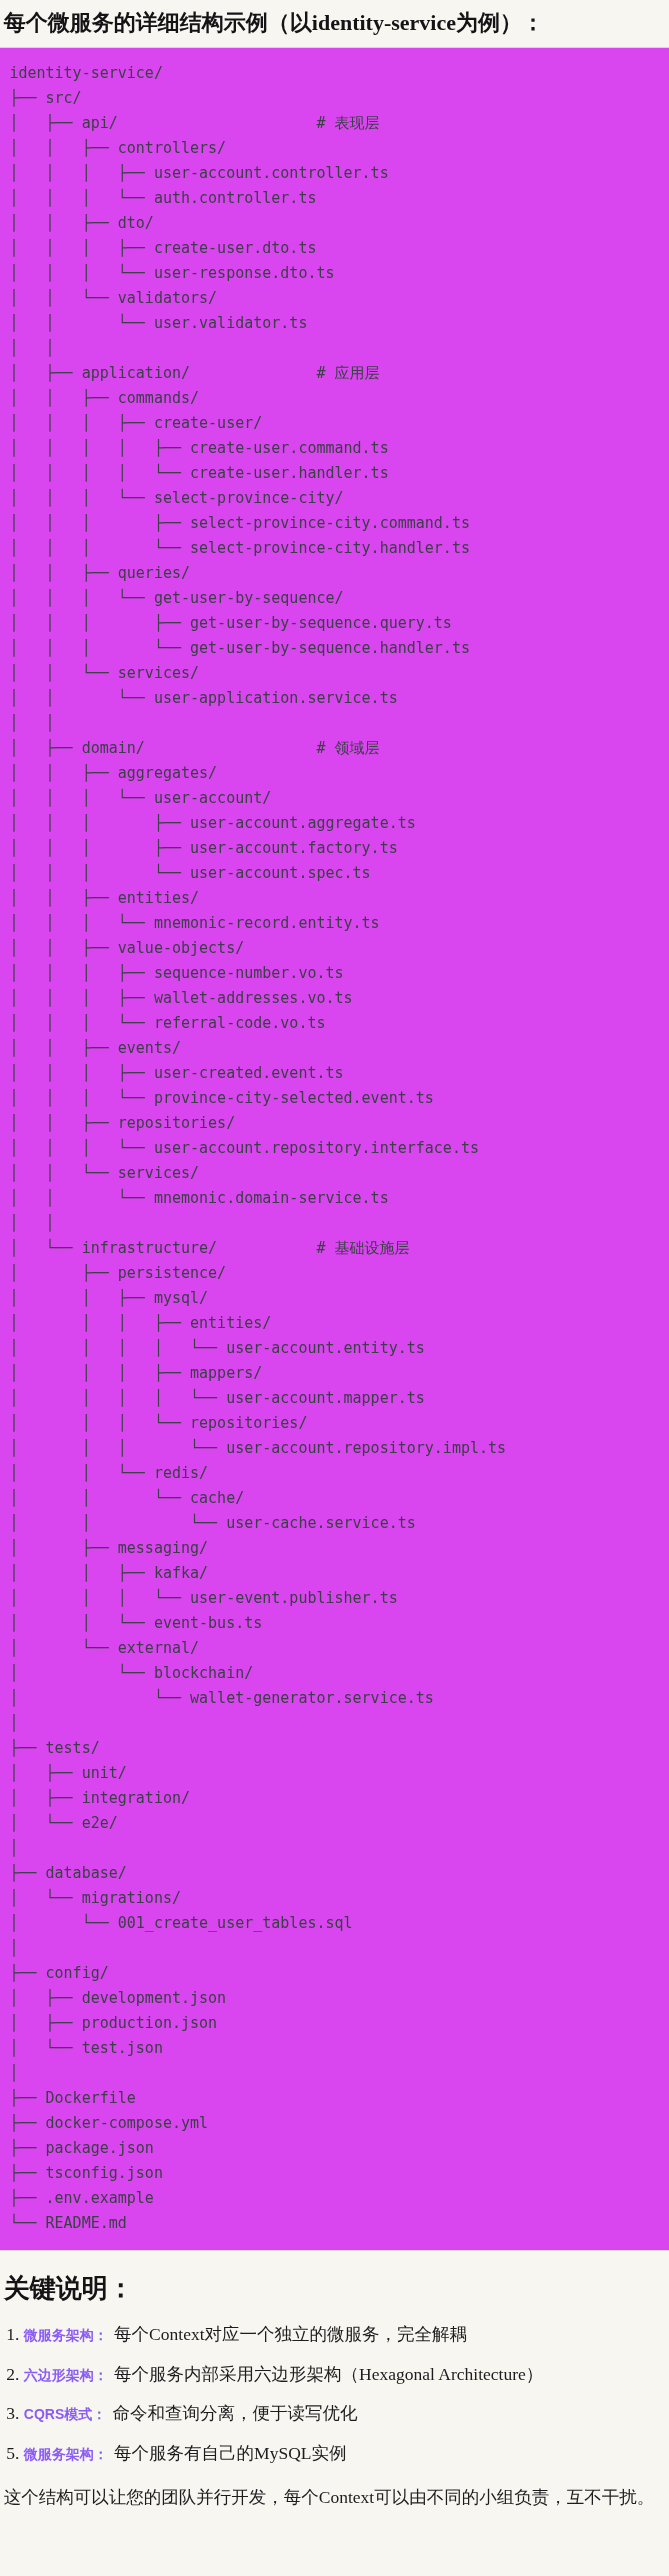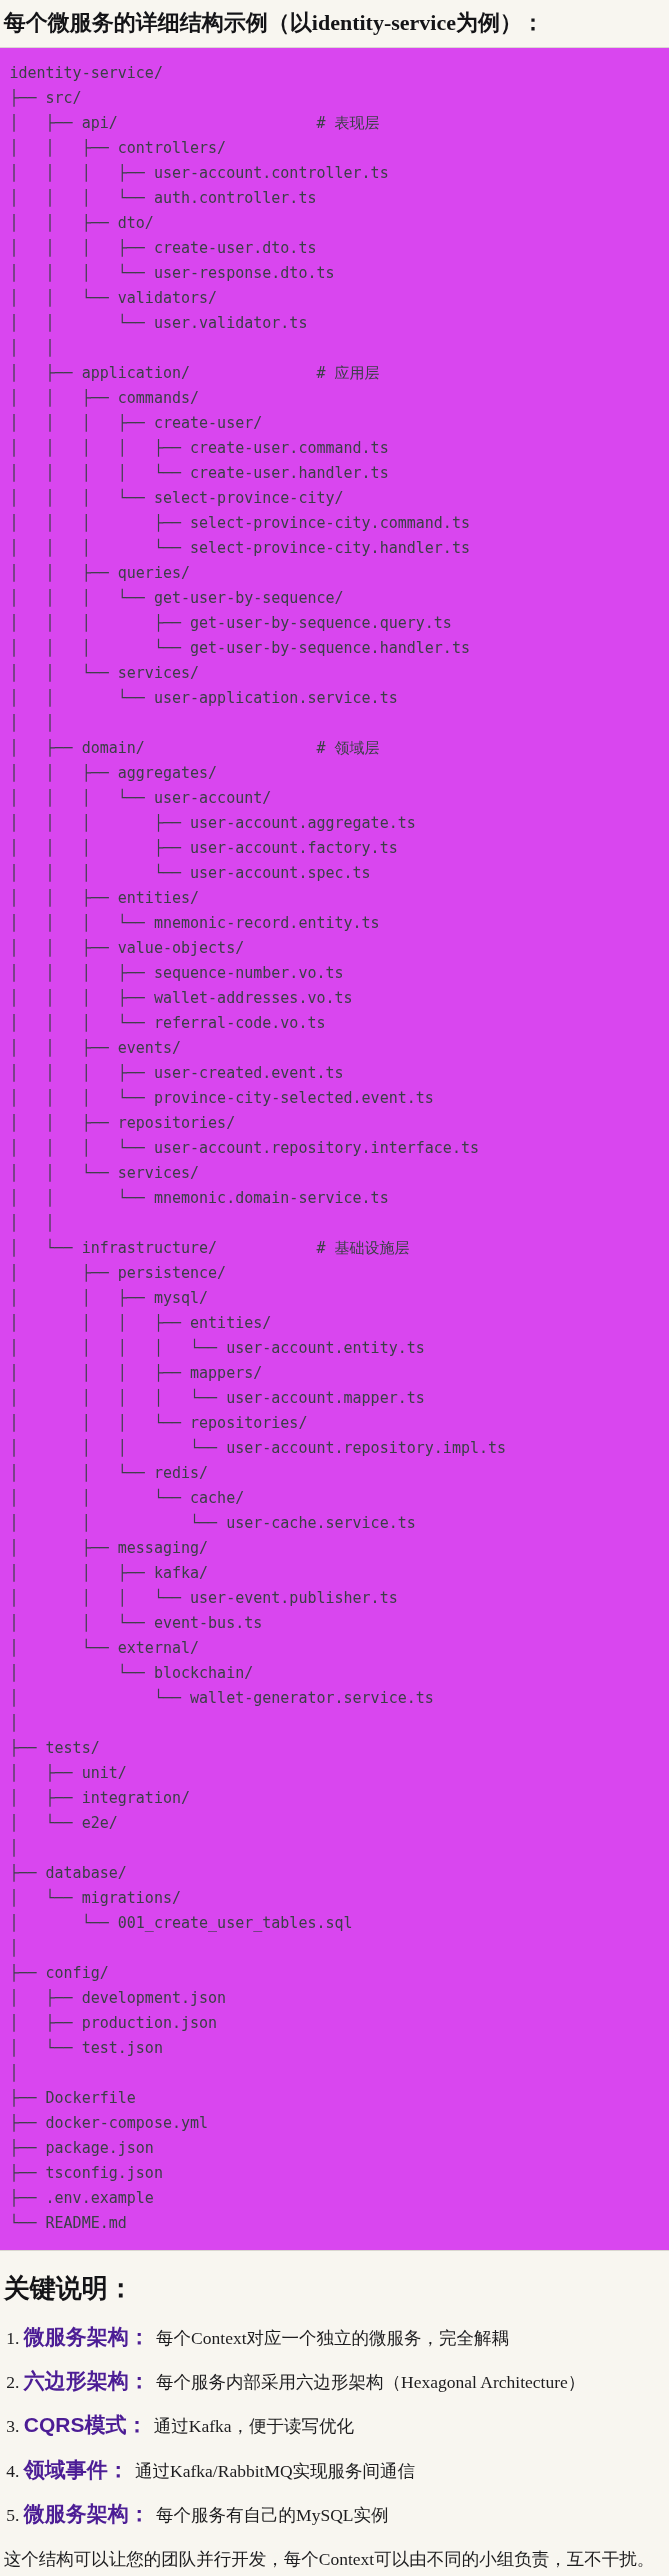"微服务架构：" .note-item strong { color: #4c1d95 -> #8b5cf6; font-size: 21px -> 14px }
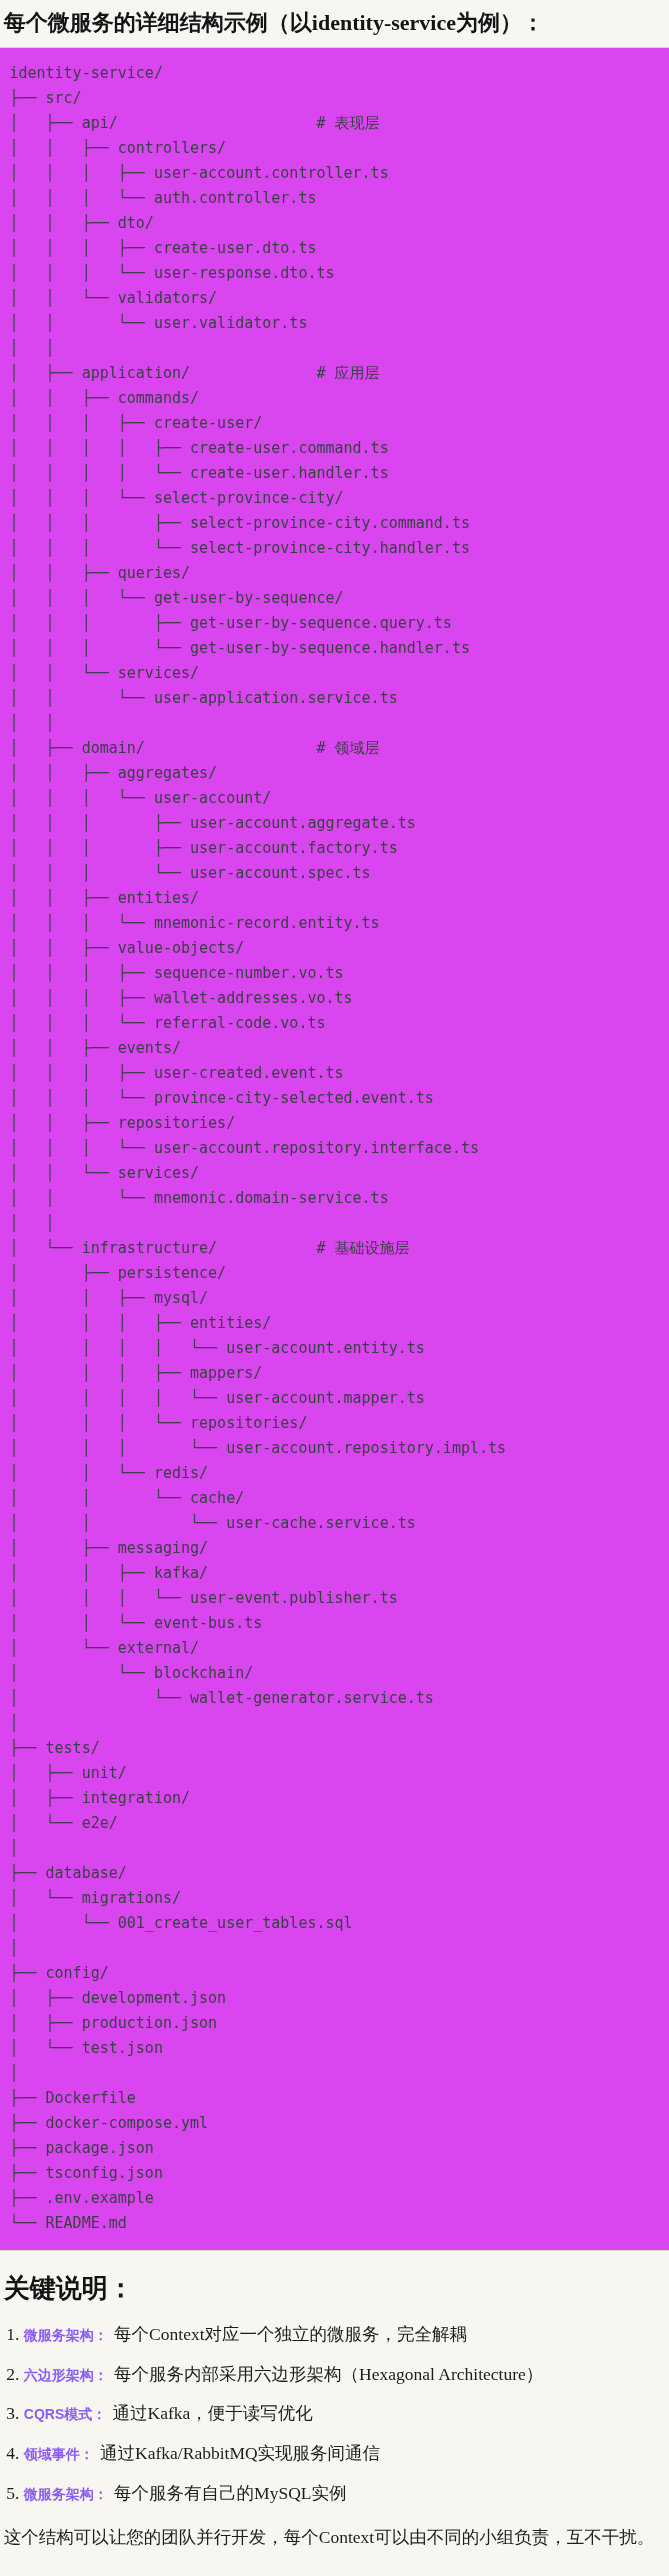"通过Kafka，便于读写优化" span.desc { text: 通过Kafka -> 命令和查询分离 }
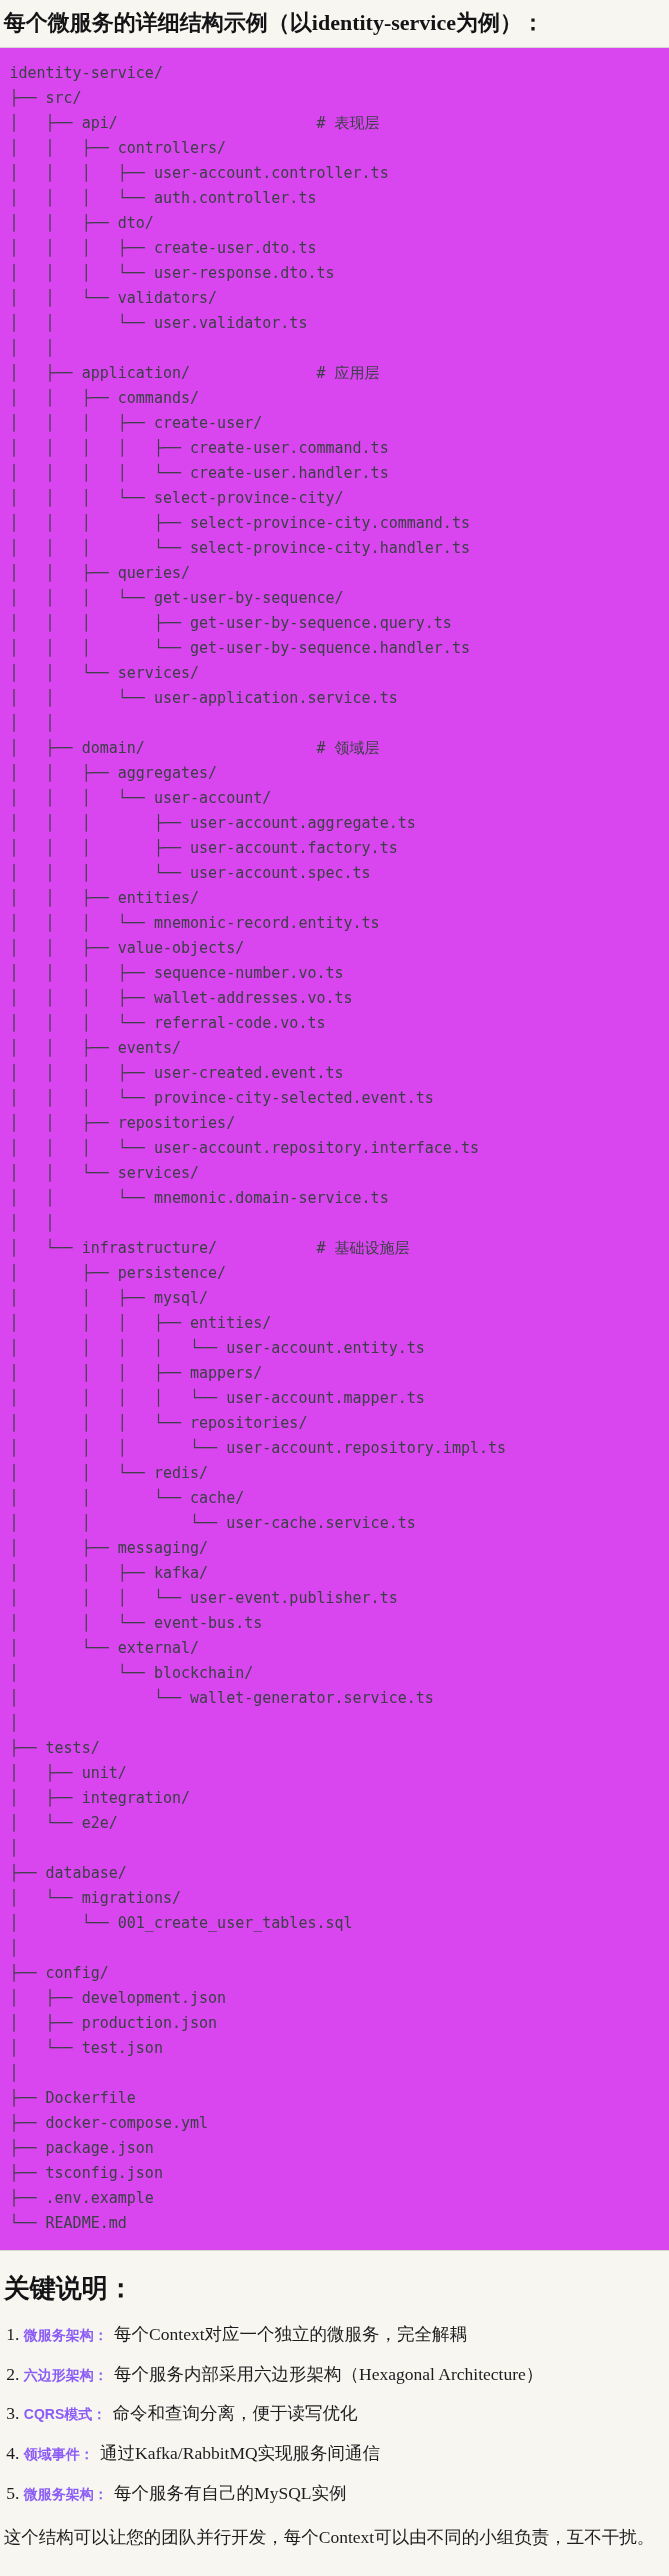"4. 领域事件： 通过Kafka/RabbitMQ实现服务间通信" li.note-item { html: <li><span>4.</span><strong>领域事件：</strong><span>通过Kafka/RabbitMQ实现服务间通信</span></li> -> none }
